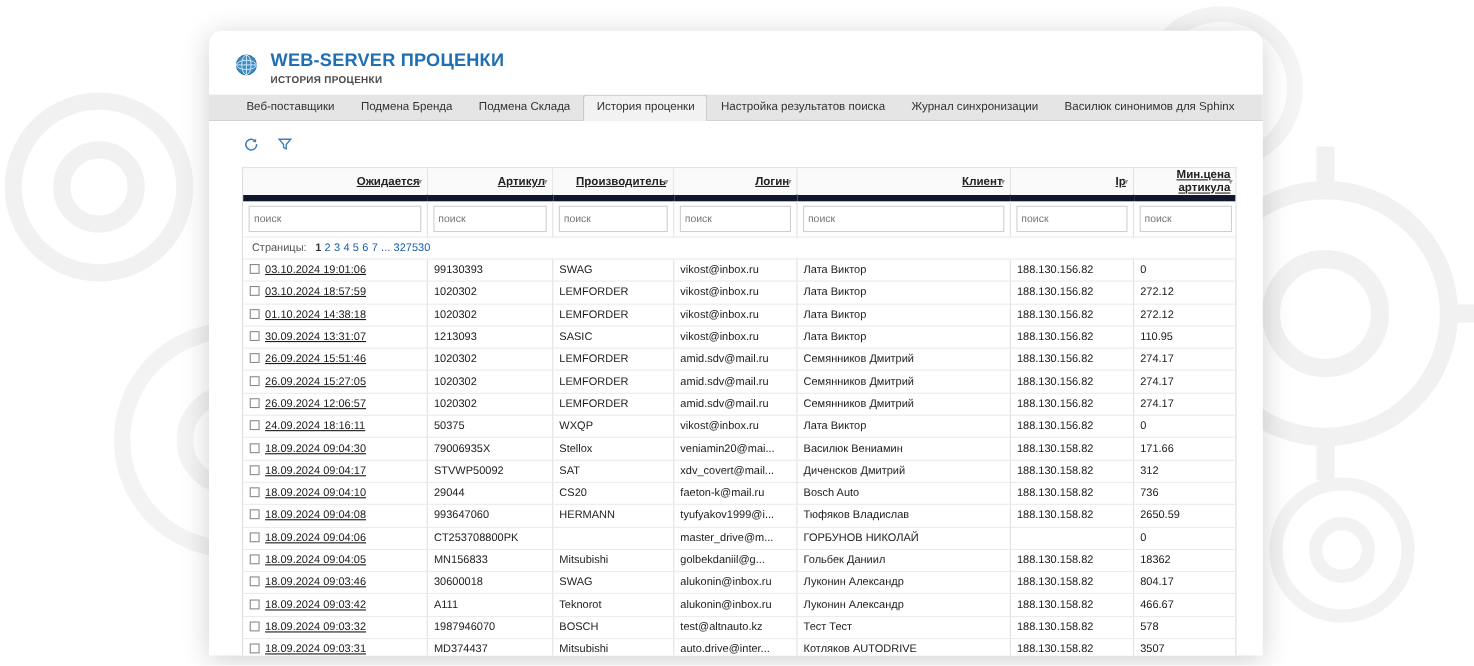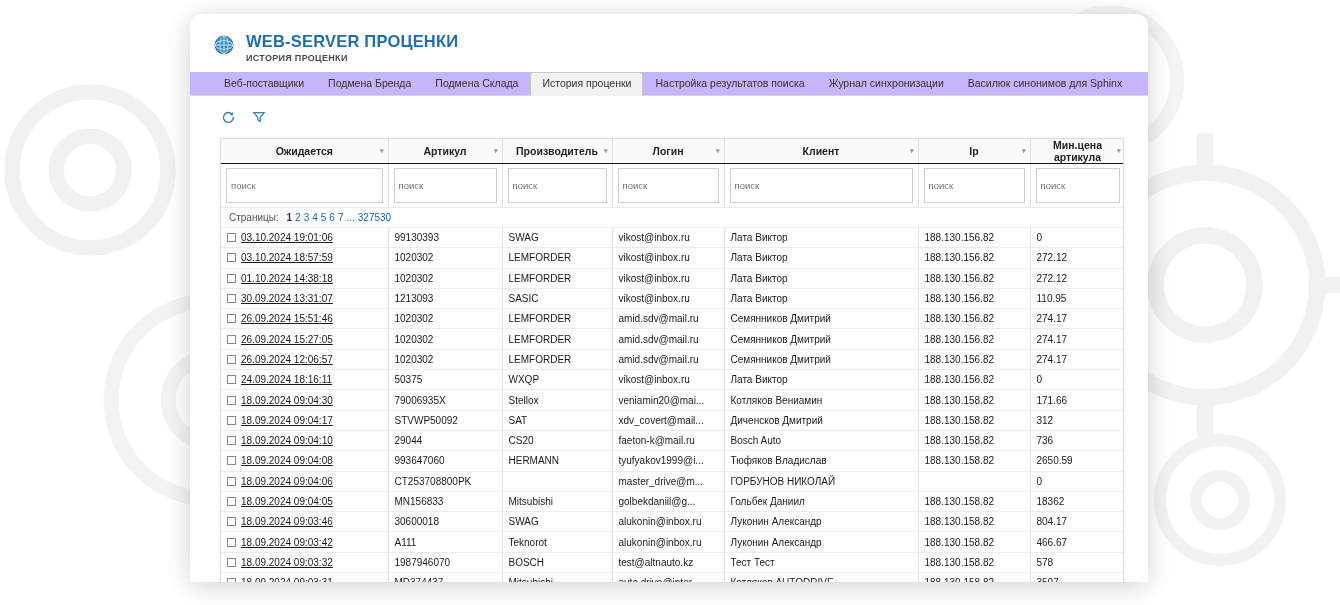"WEB-SERVER ПРОЦЕНКИ" #app-window { top: 14px -> 28px }
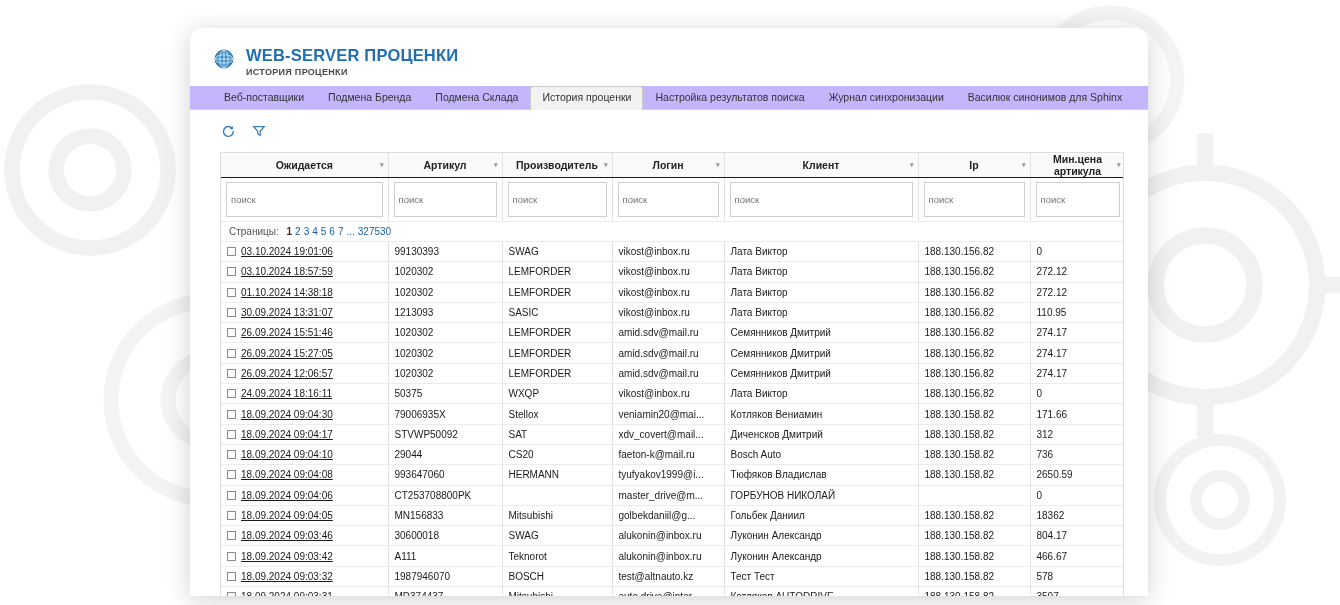"Веб-поставщики" .tabs-bar { background: #c4b5fd -> #e5e5e5 }
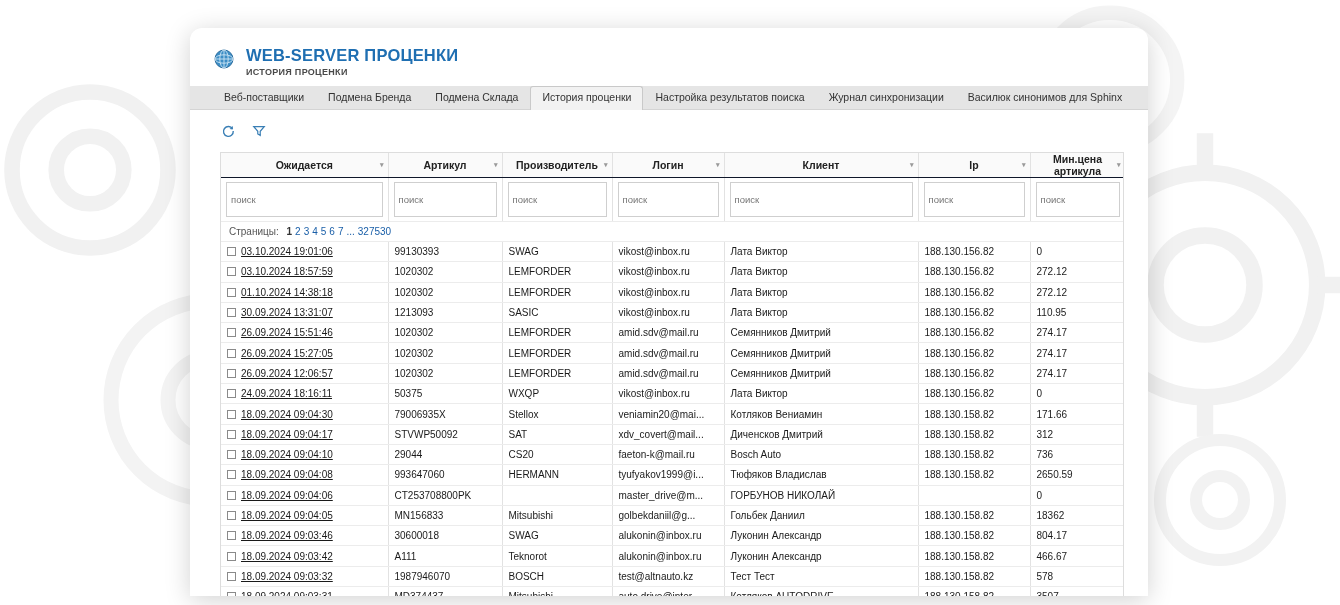"Ожидается" table.grid th { border-bottom: 1px solid #0f172a -> 6px solid #0f172a; text-align: center -> right; text-decoration: none -> underline }
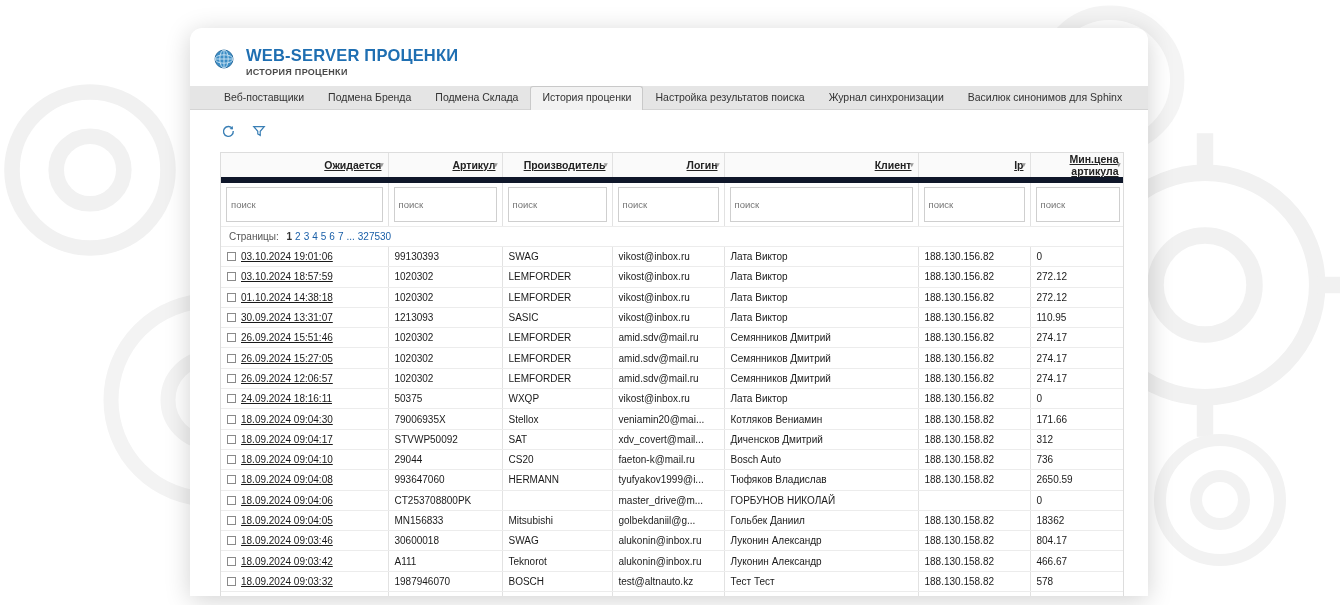"поиск" .filter-input { height: 35px -> 24px }
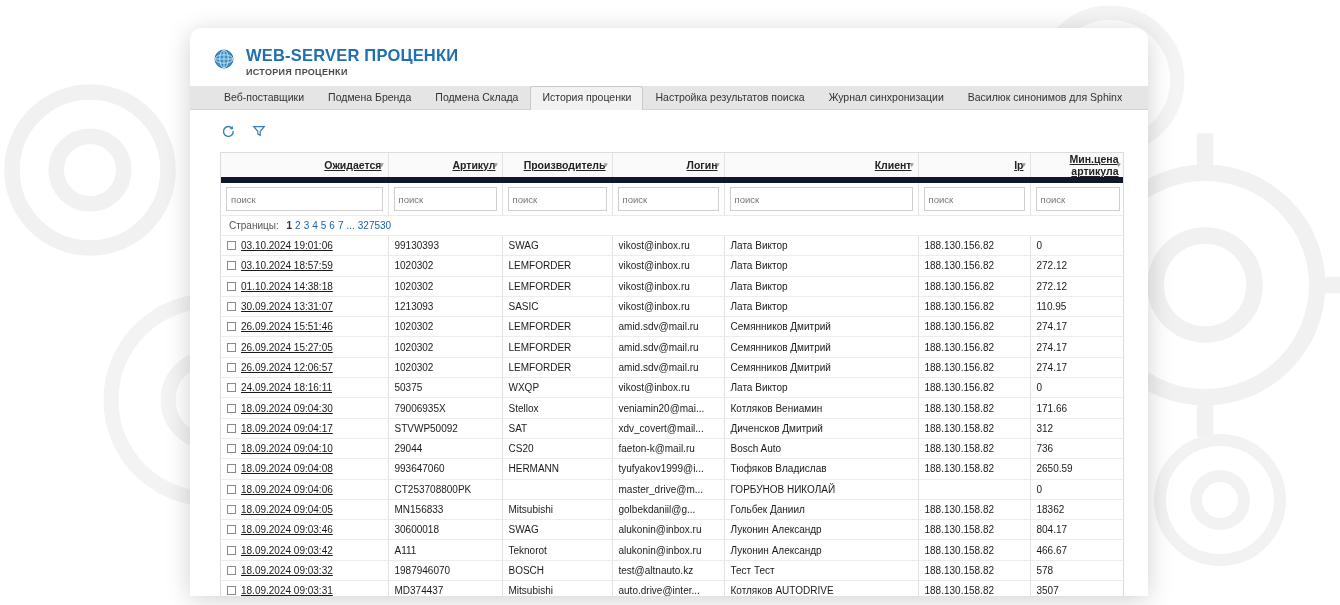"Котляков Вениамин" td { text: Котляков -> Василюк }
